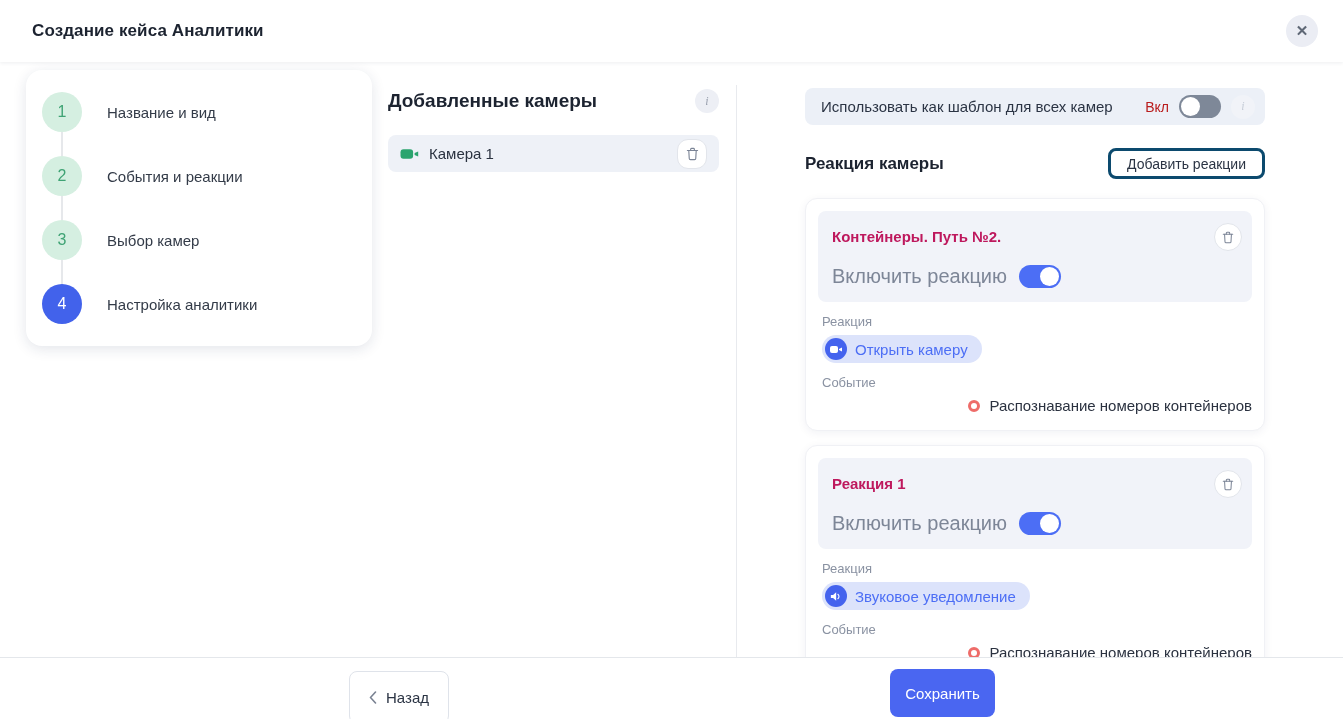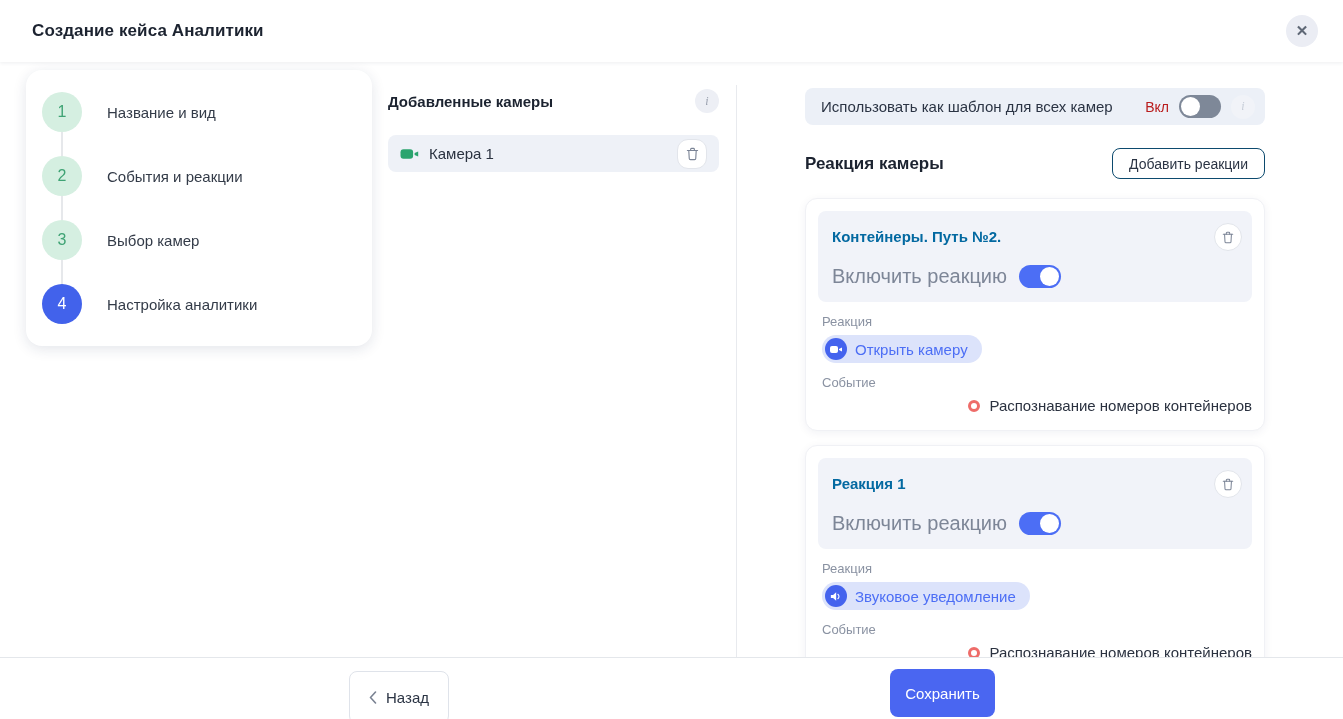"Добавленные камеры" .cameras-title { font-size: 15px -> 19px }
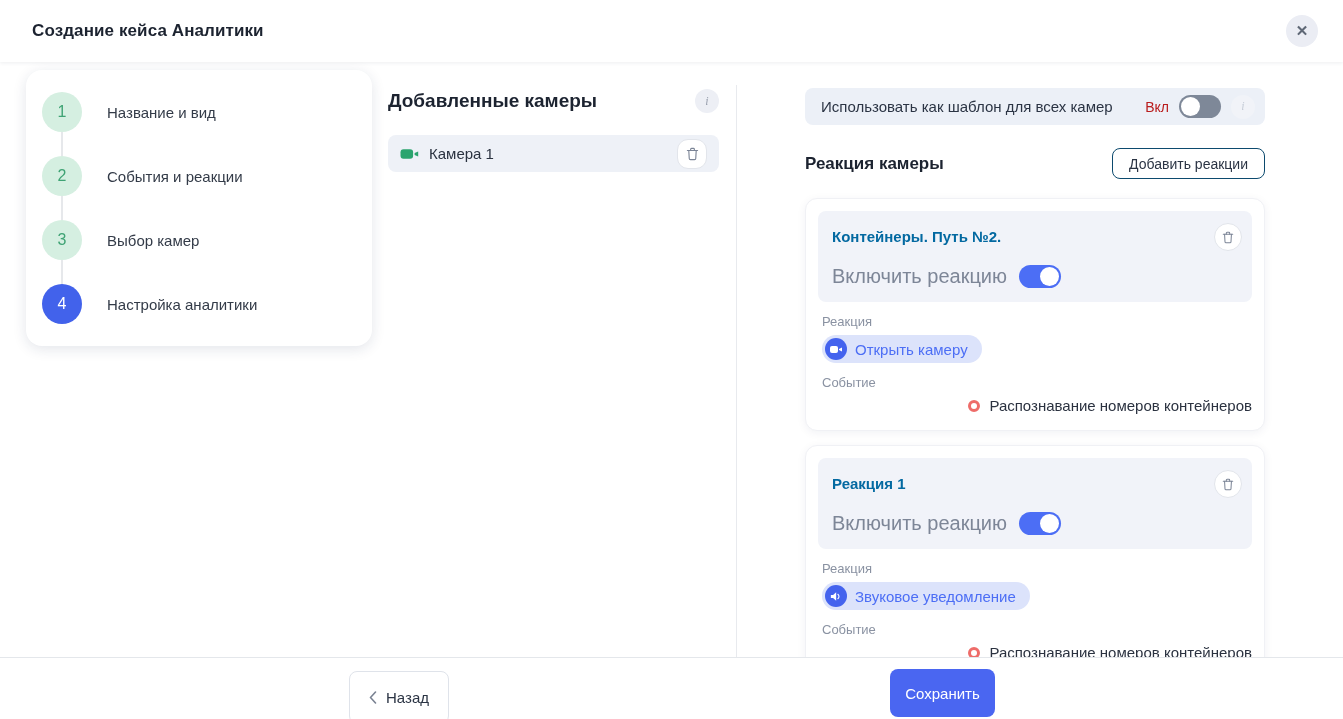"Добавить реакции" .add-btn { border: 1px solid #0c4a6e -> 3px solid #0c4a6e }
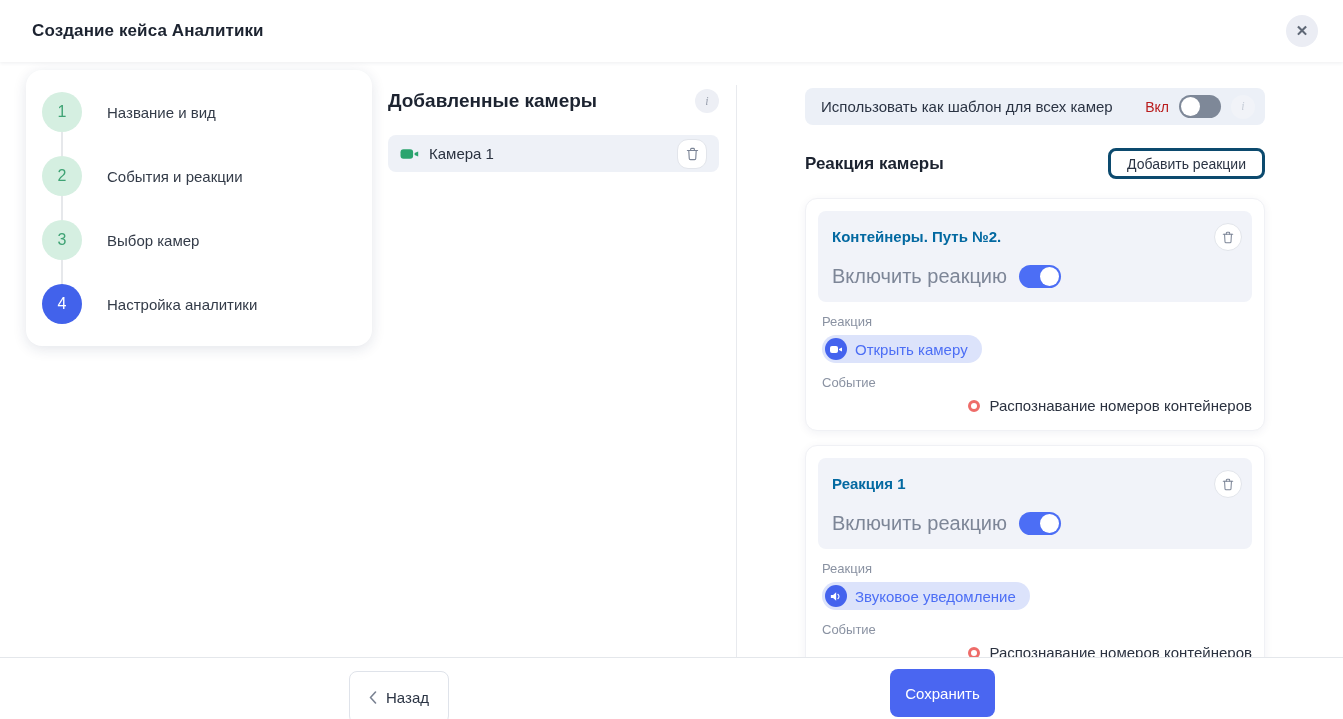"Контейнеры. Путь №2." .card-title { color: #0369a1 -> #be185d }
